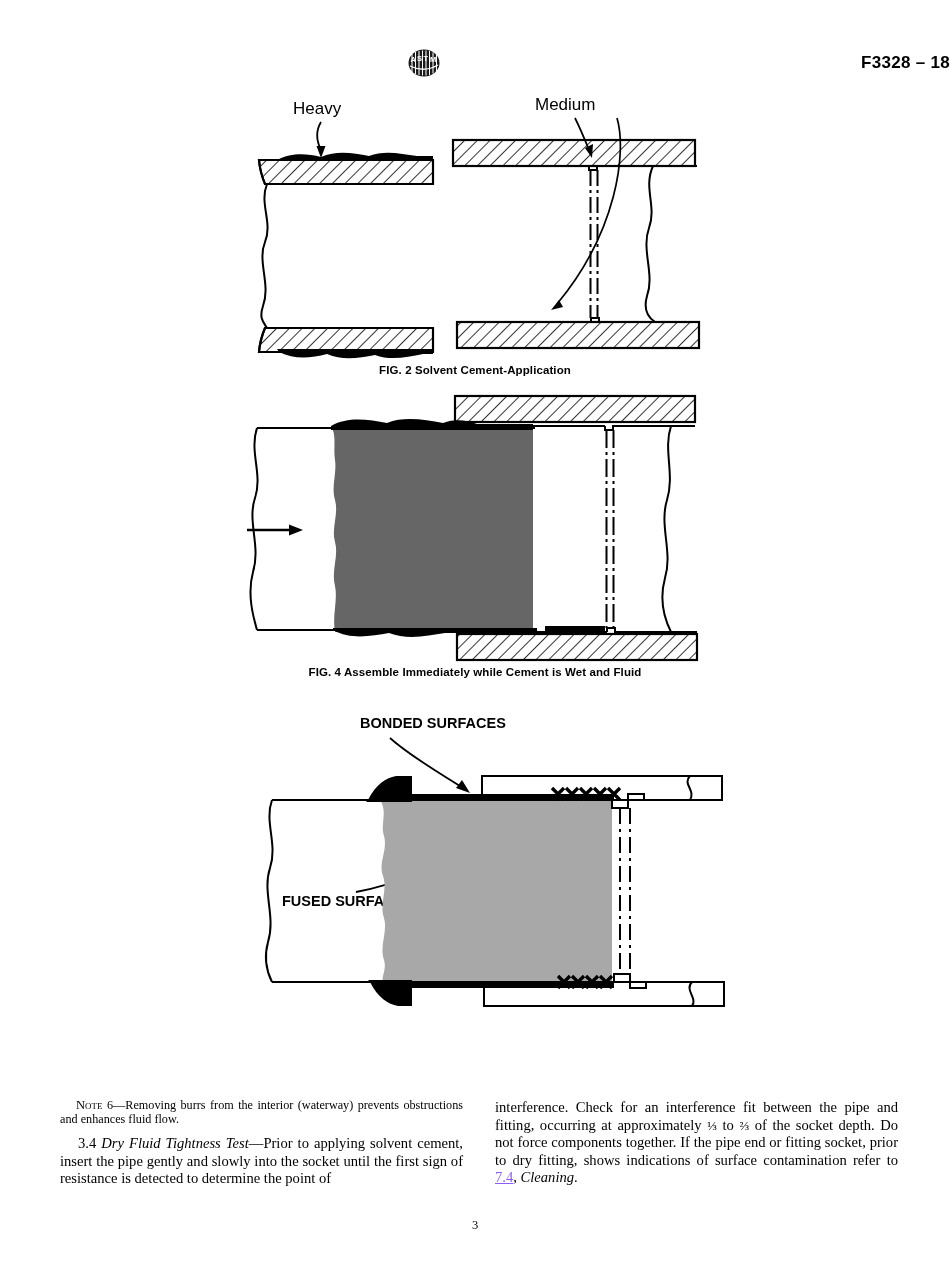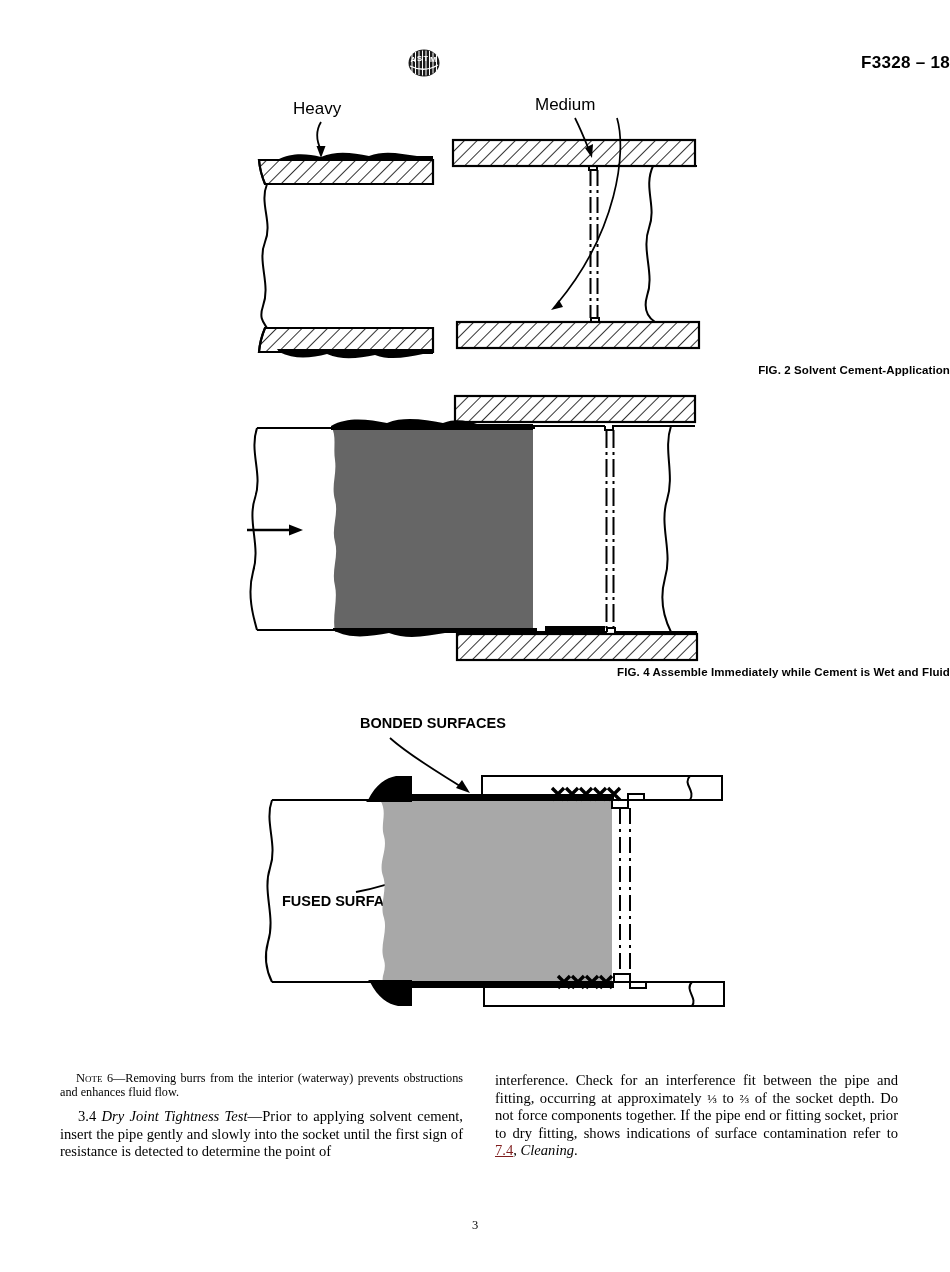"FIG. 2 Solvent Cement-Application" .fig-caption { text-align: right -> center }
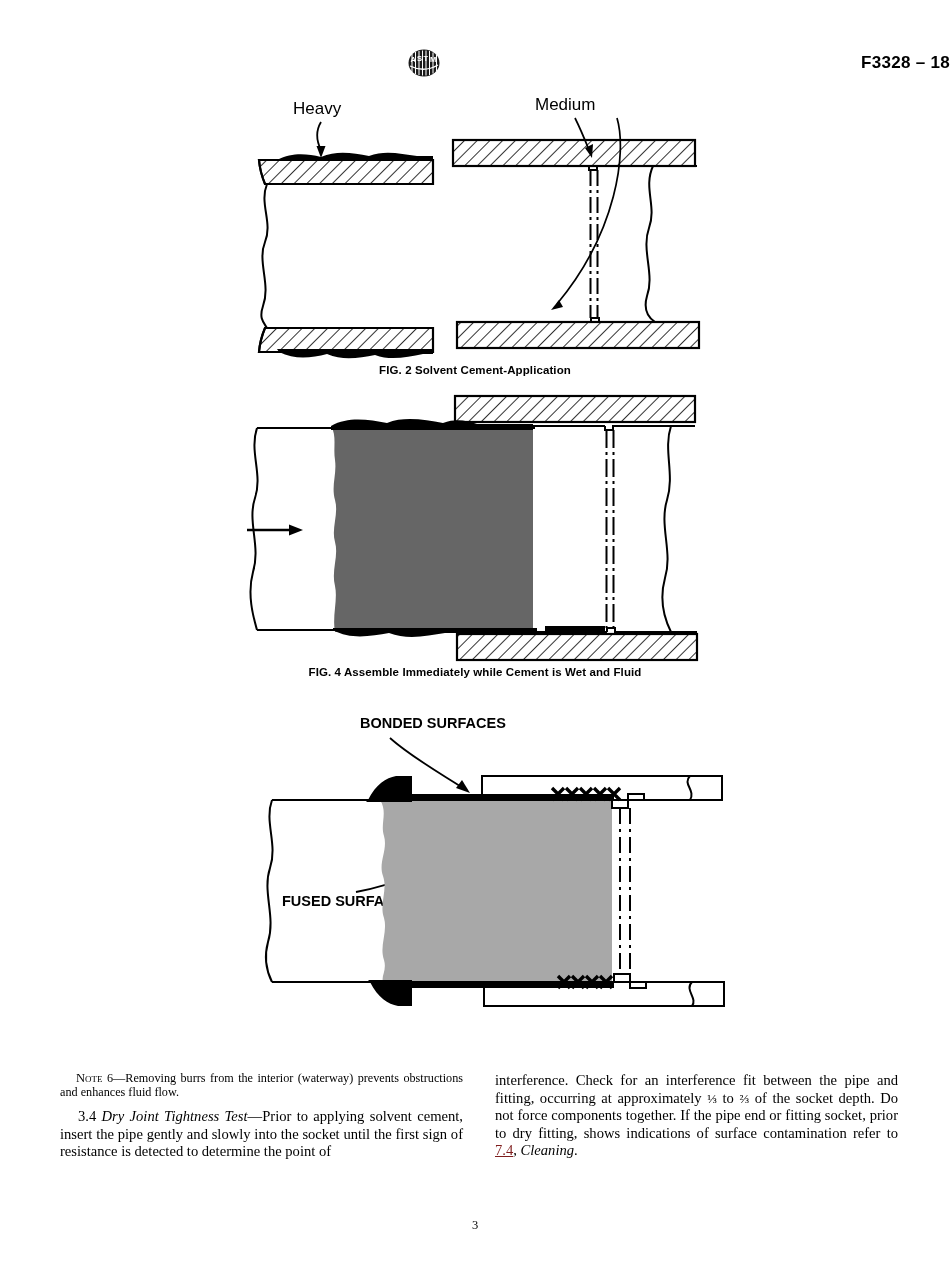"Note 6—Removing burrs from the" .columns { top: 1072px -> 1099px }
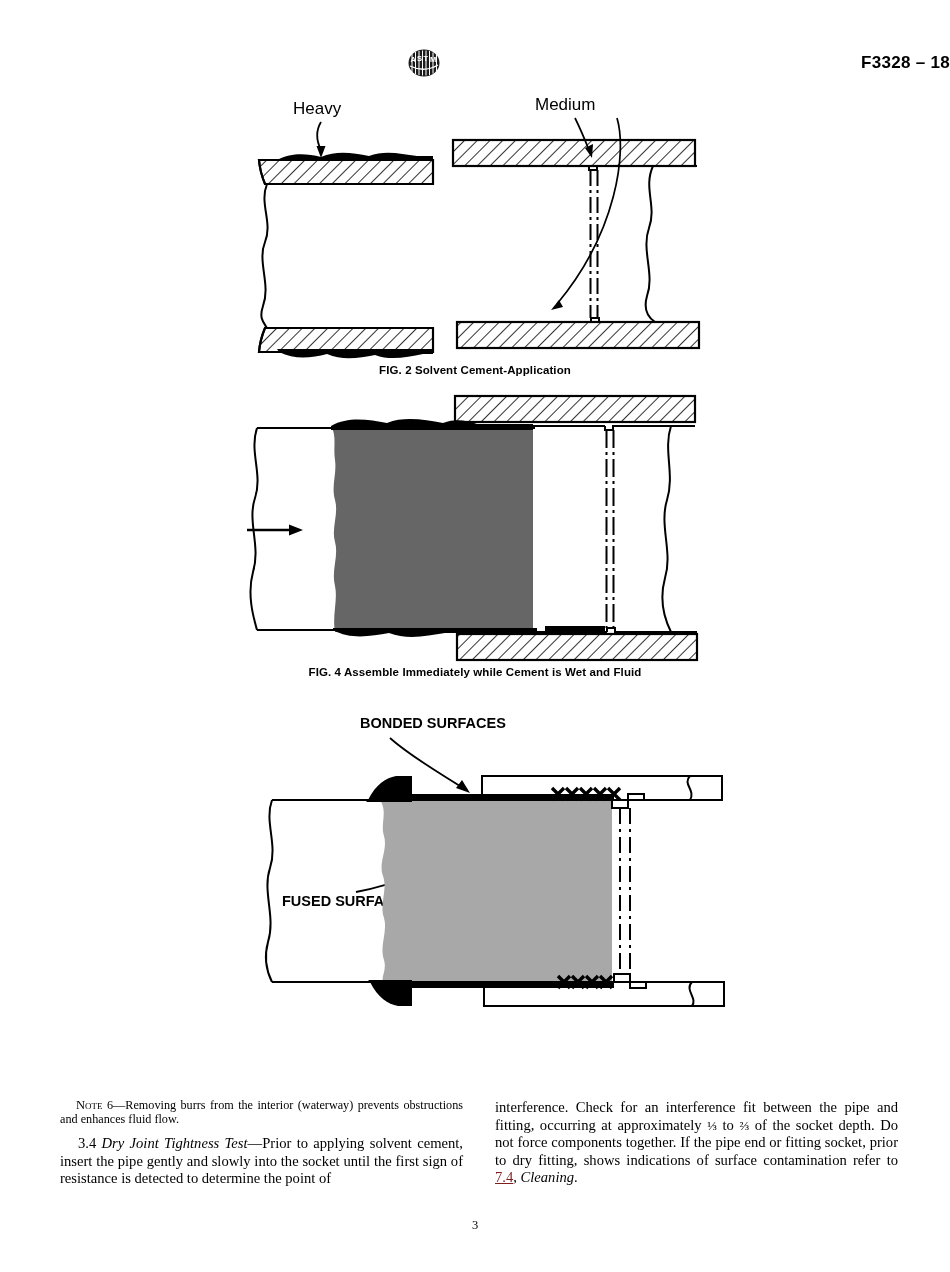"Dry Joint Tightness Test" span.it { text: Joint -> Fluid }
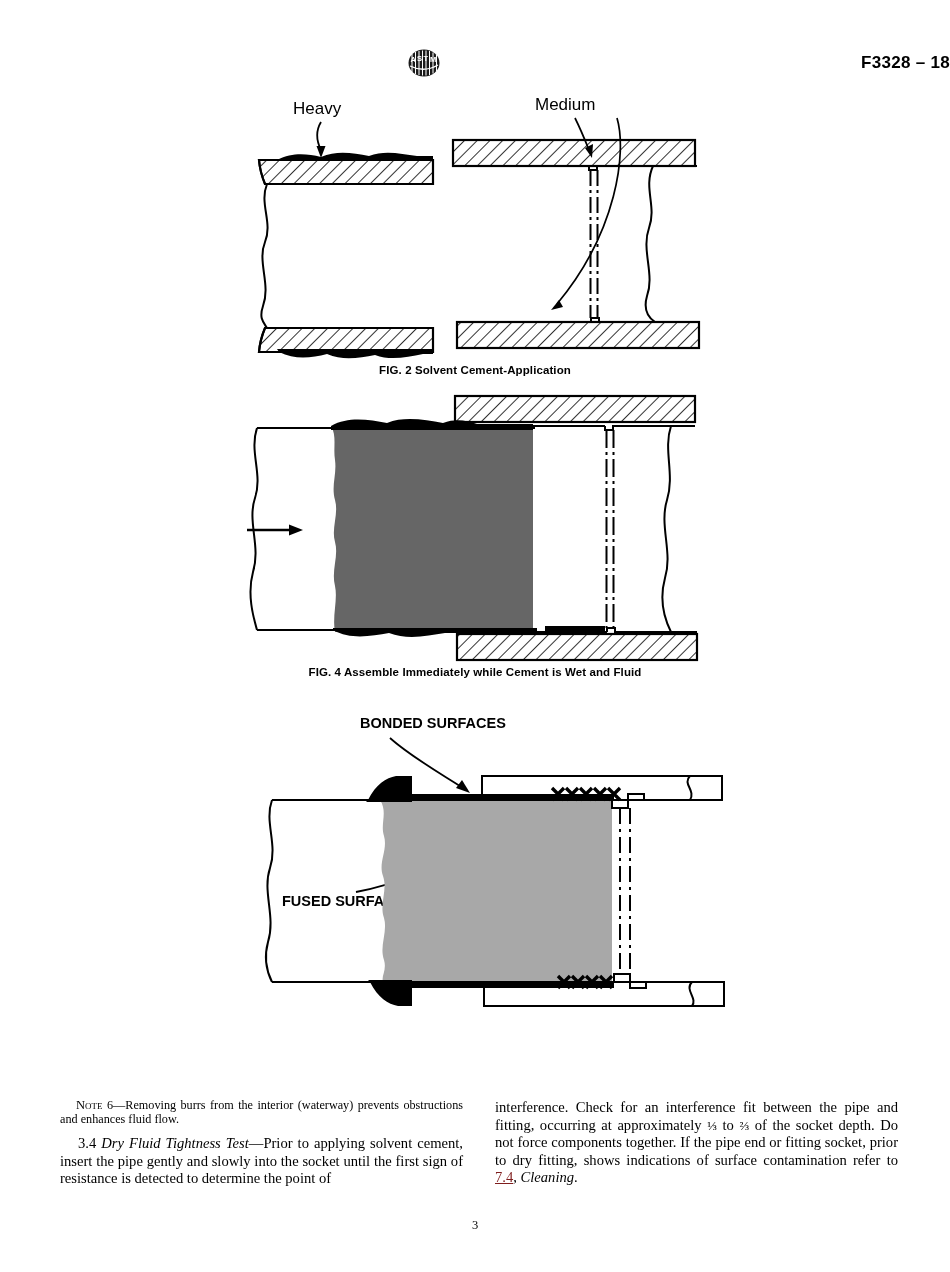"7.4" .lnk { color: #7f1d1d -> #8b5cf6 }
